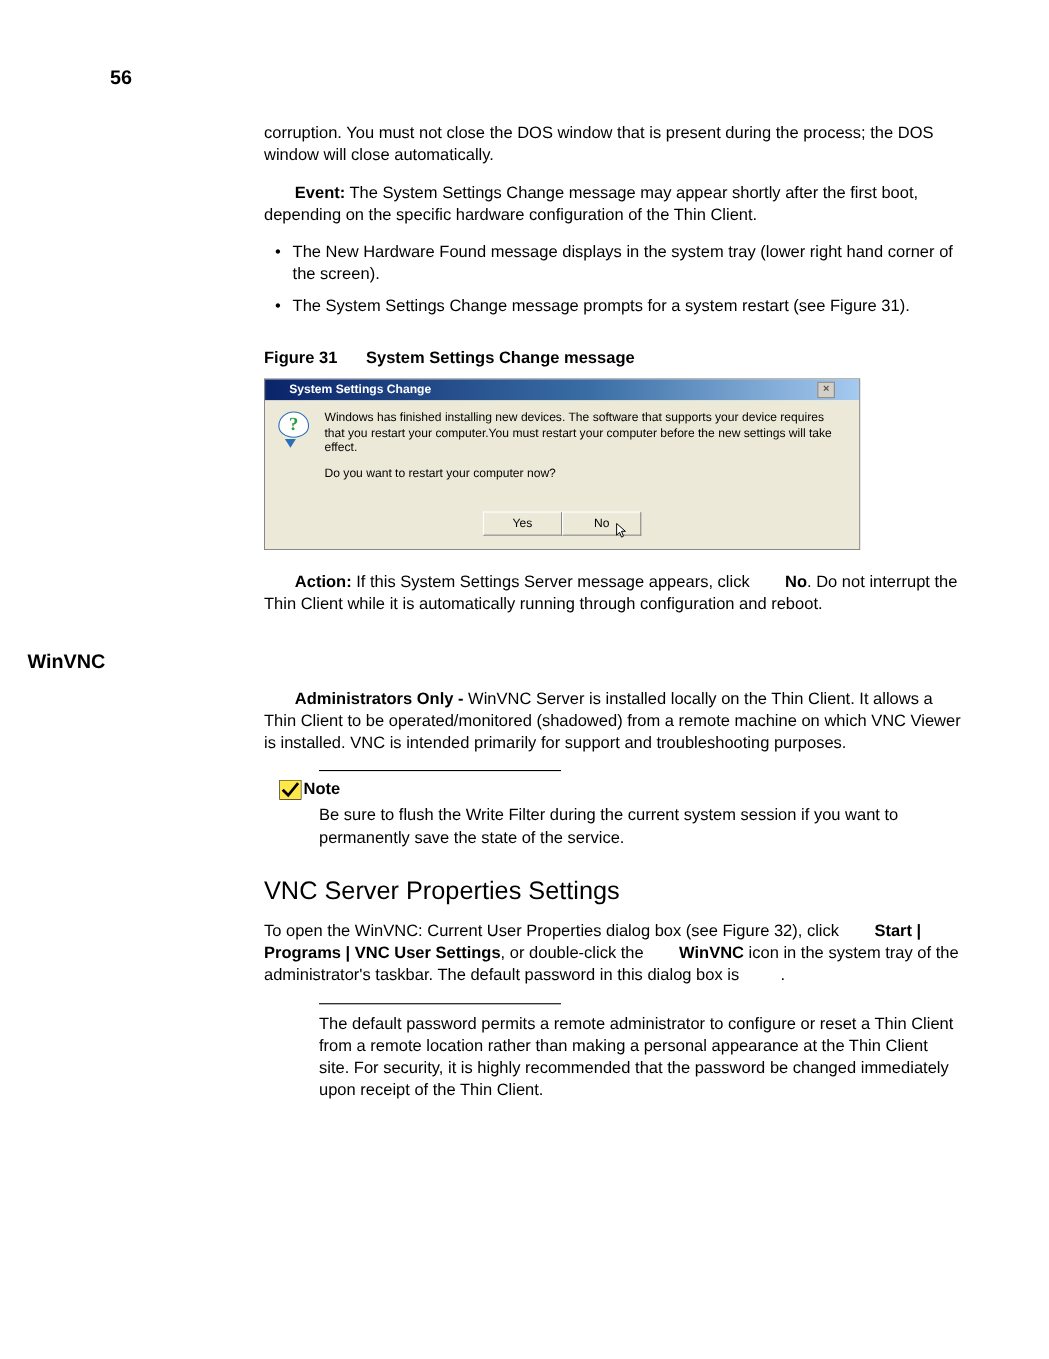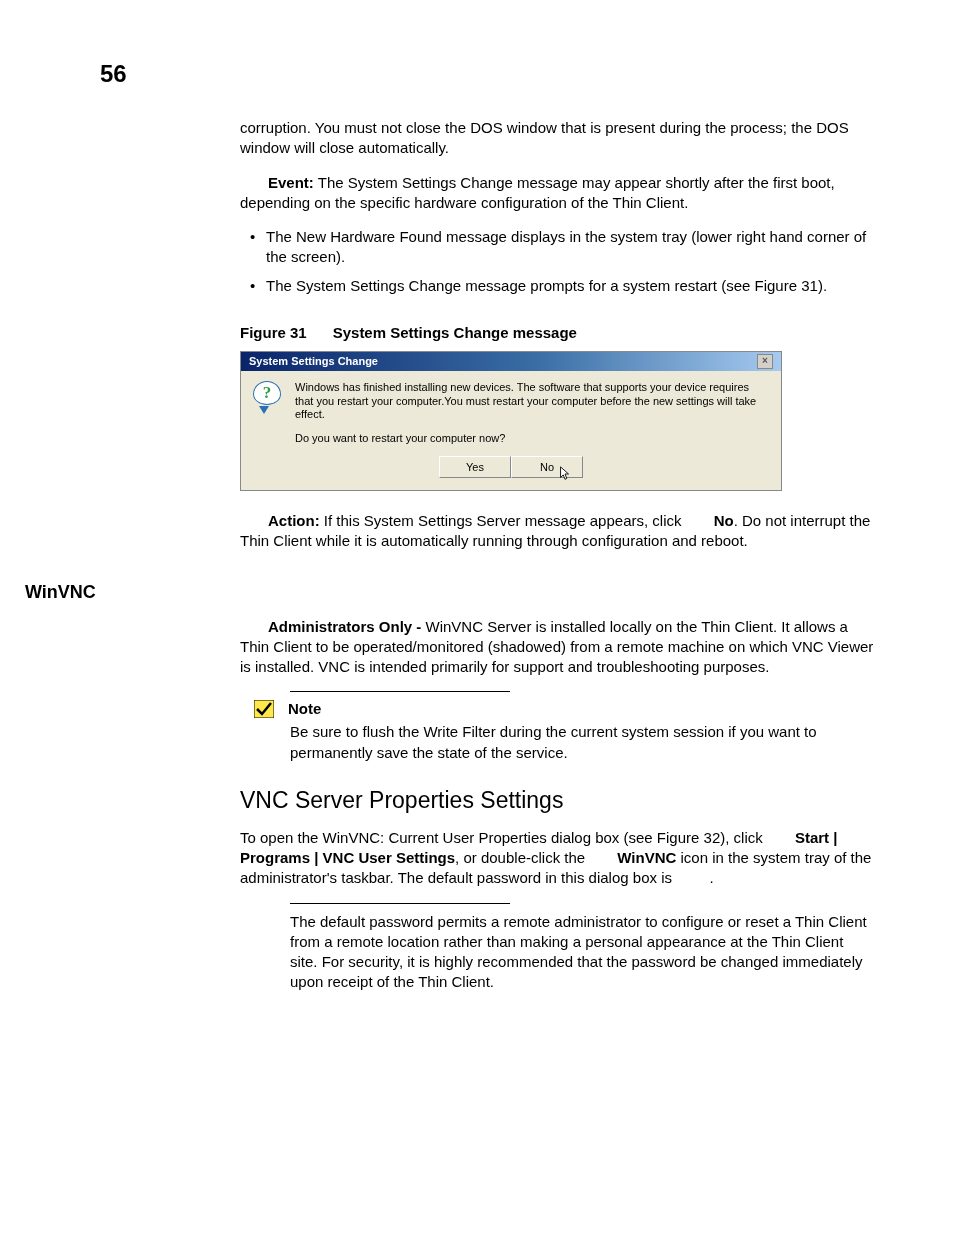"56" .page-number { font-size: 24px -> 18px }
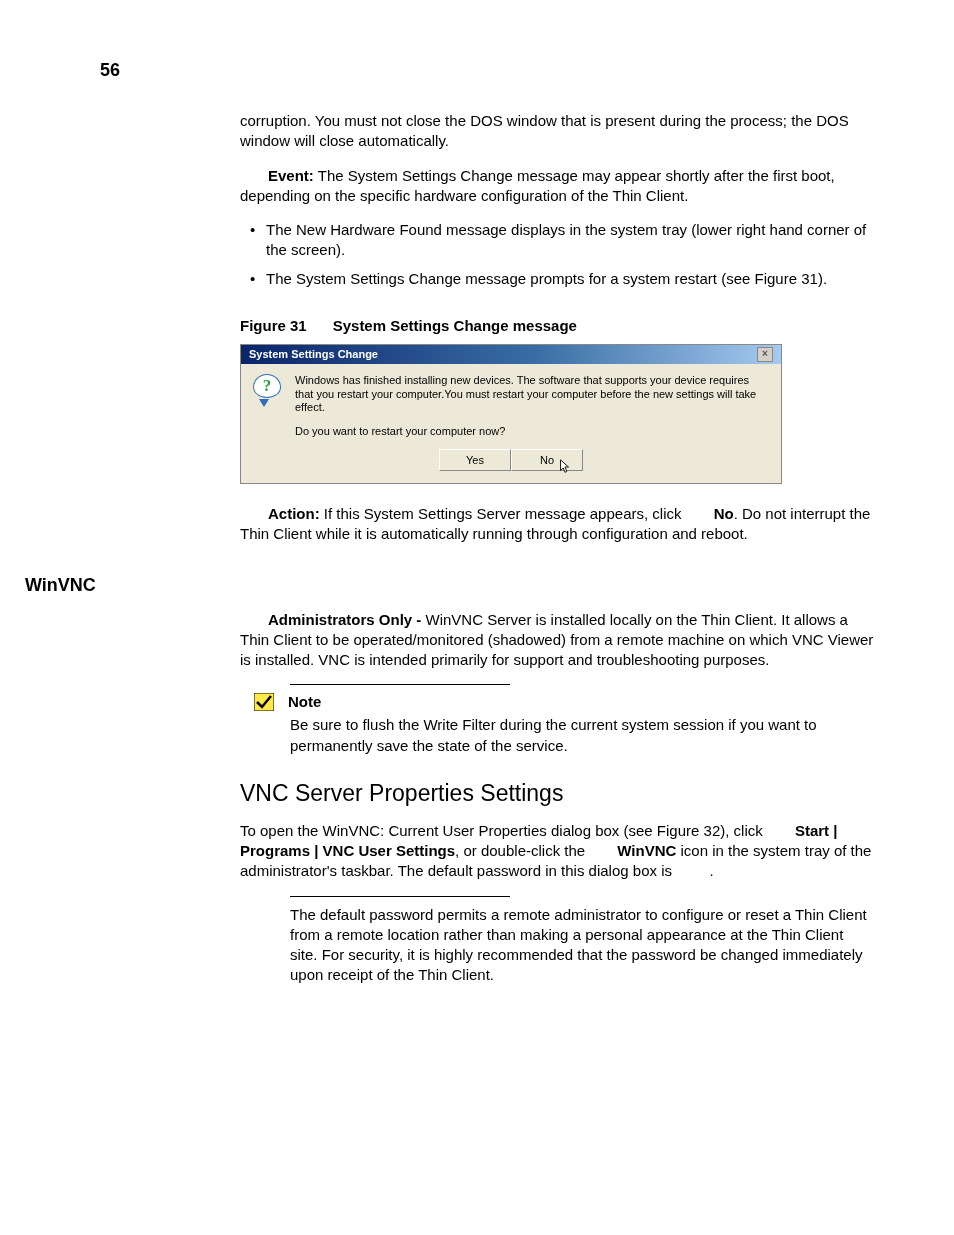"System Settings Change" .dialog-title { padding: 2px 8px -> 2px 22px }
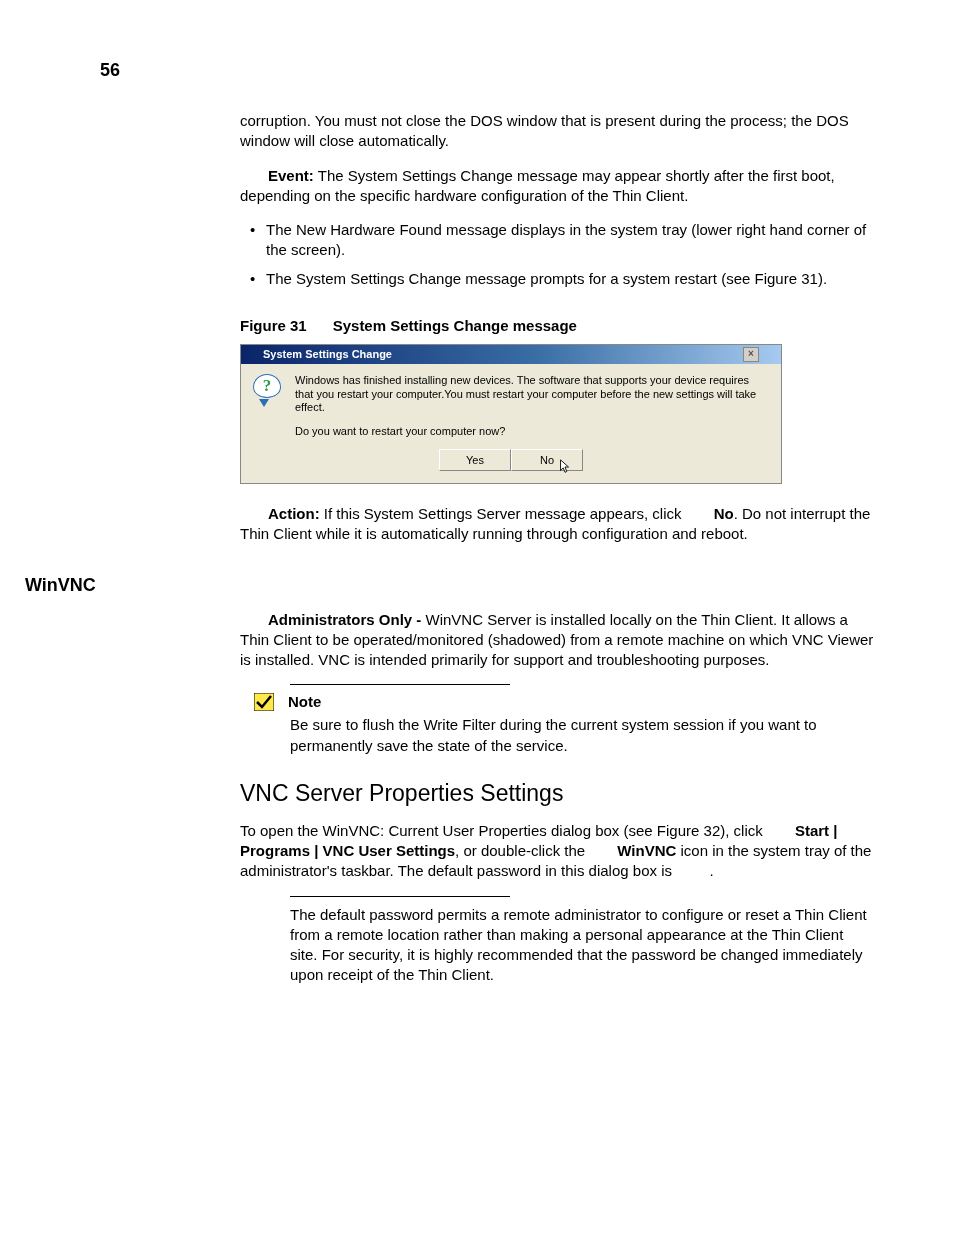"Do you want to restart" .dialog-prompt { margin-bottom: 12px -> 28px }
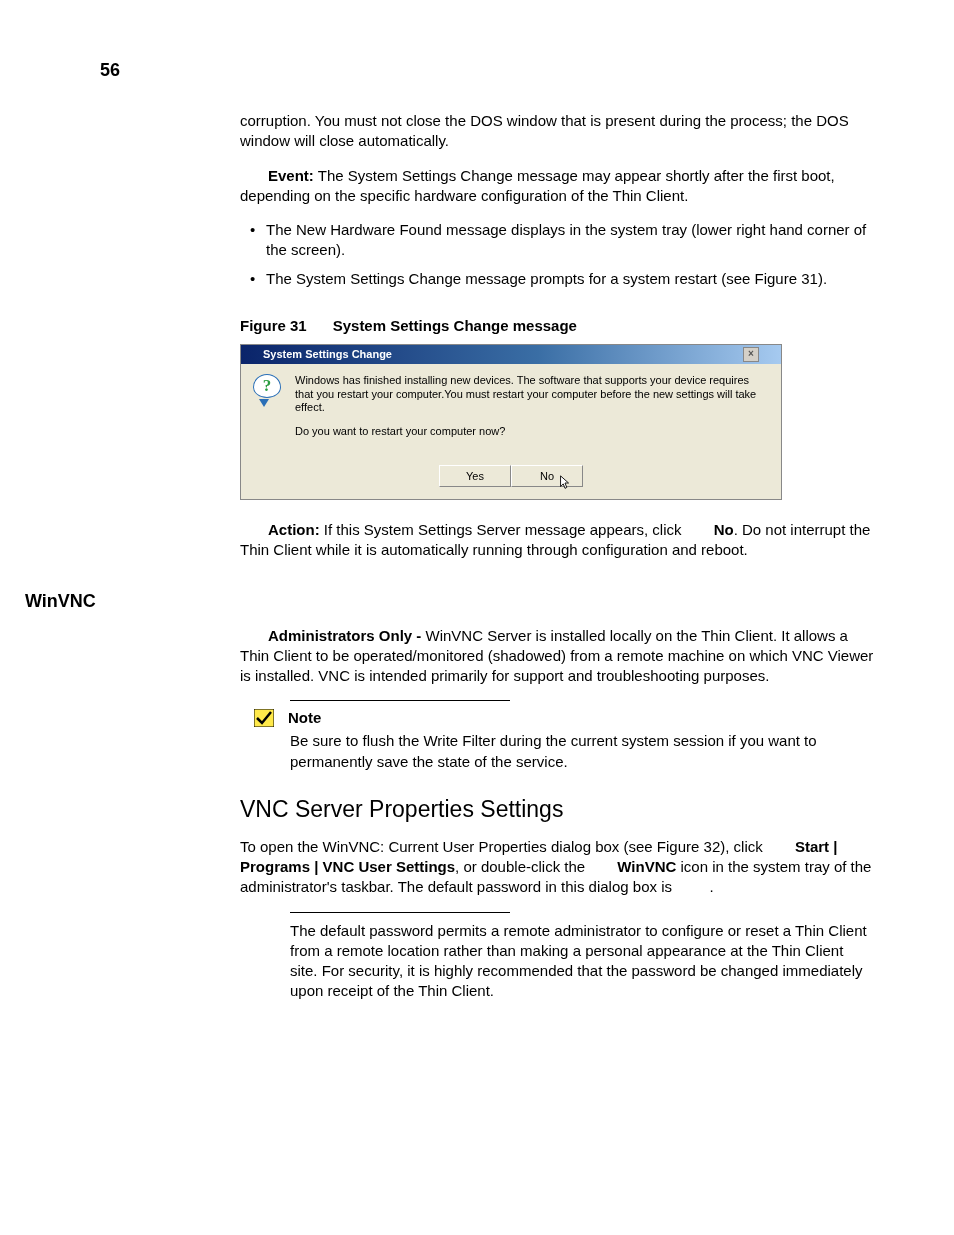"Note" .callout-header { gap: 14px -> 2px }
